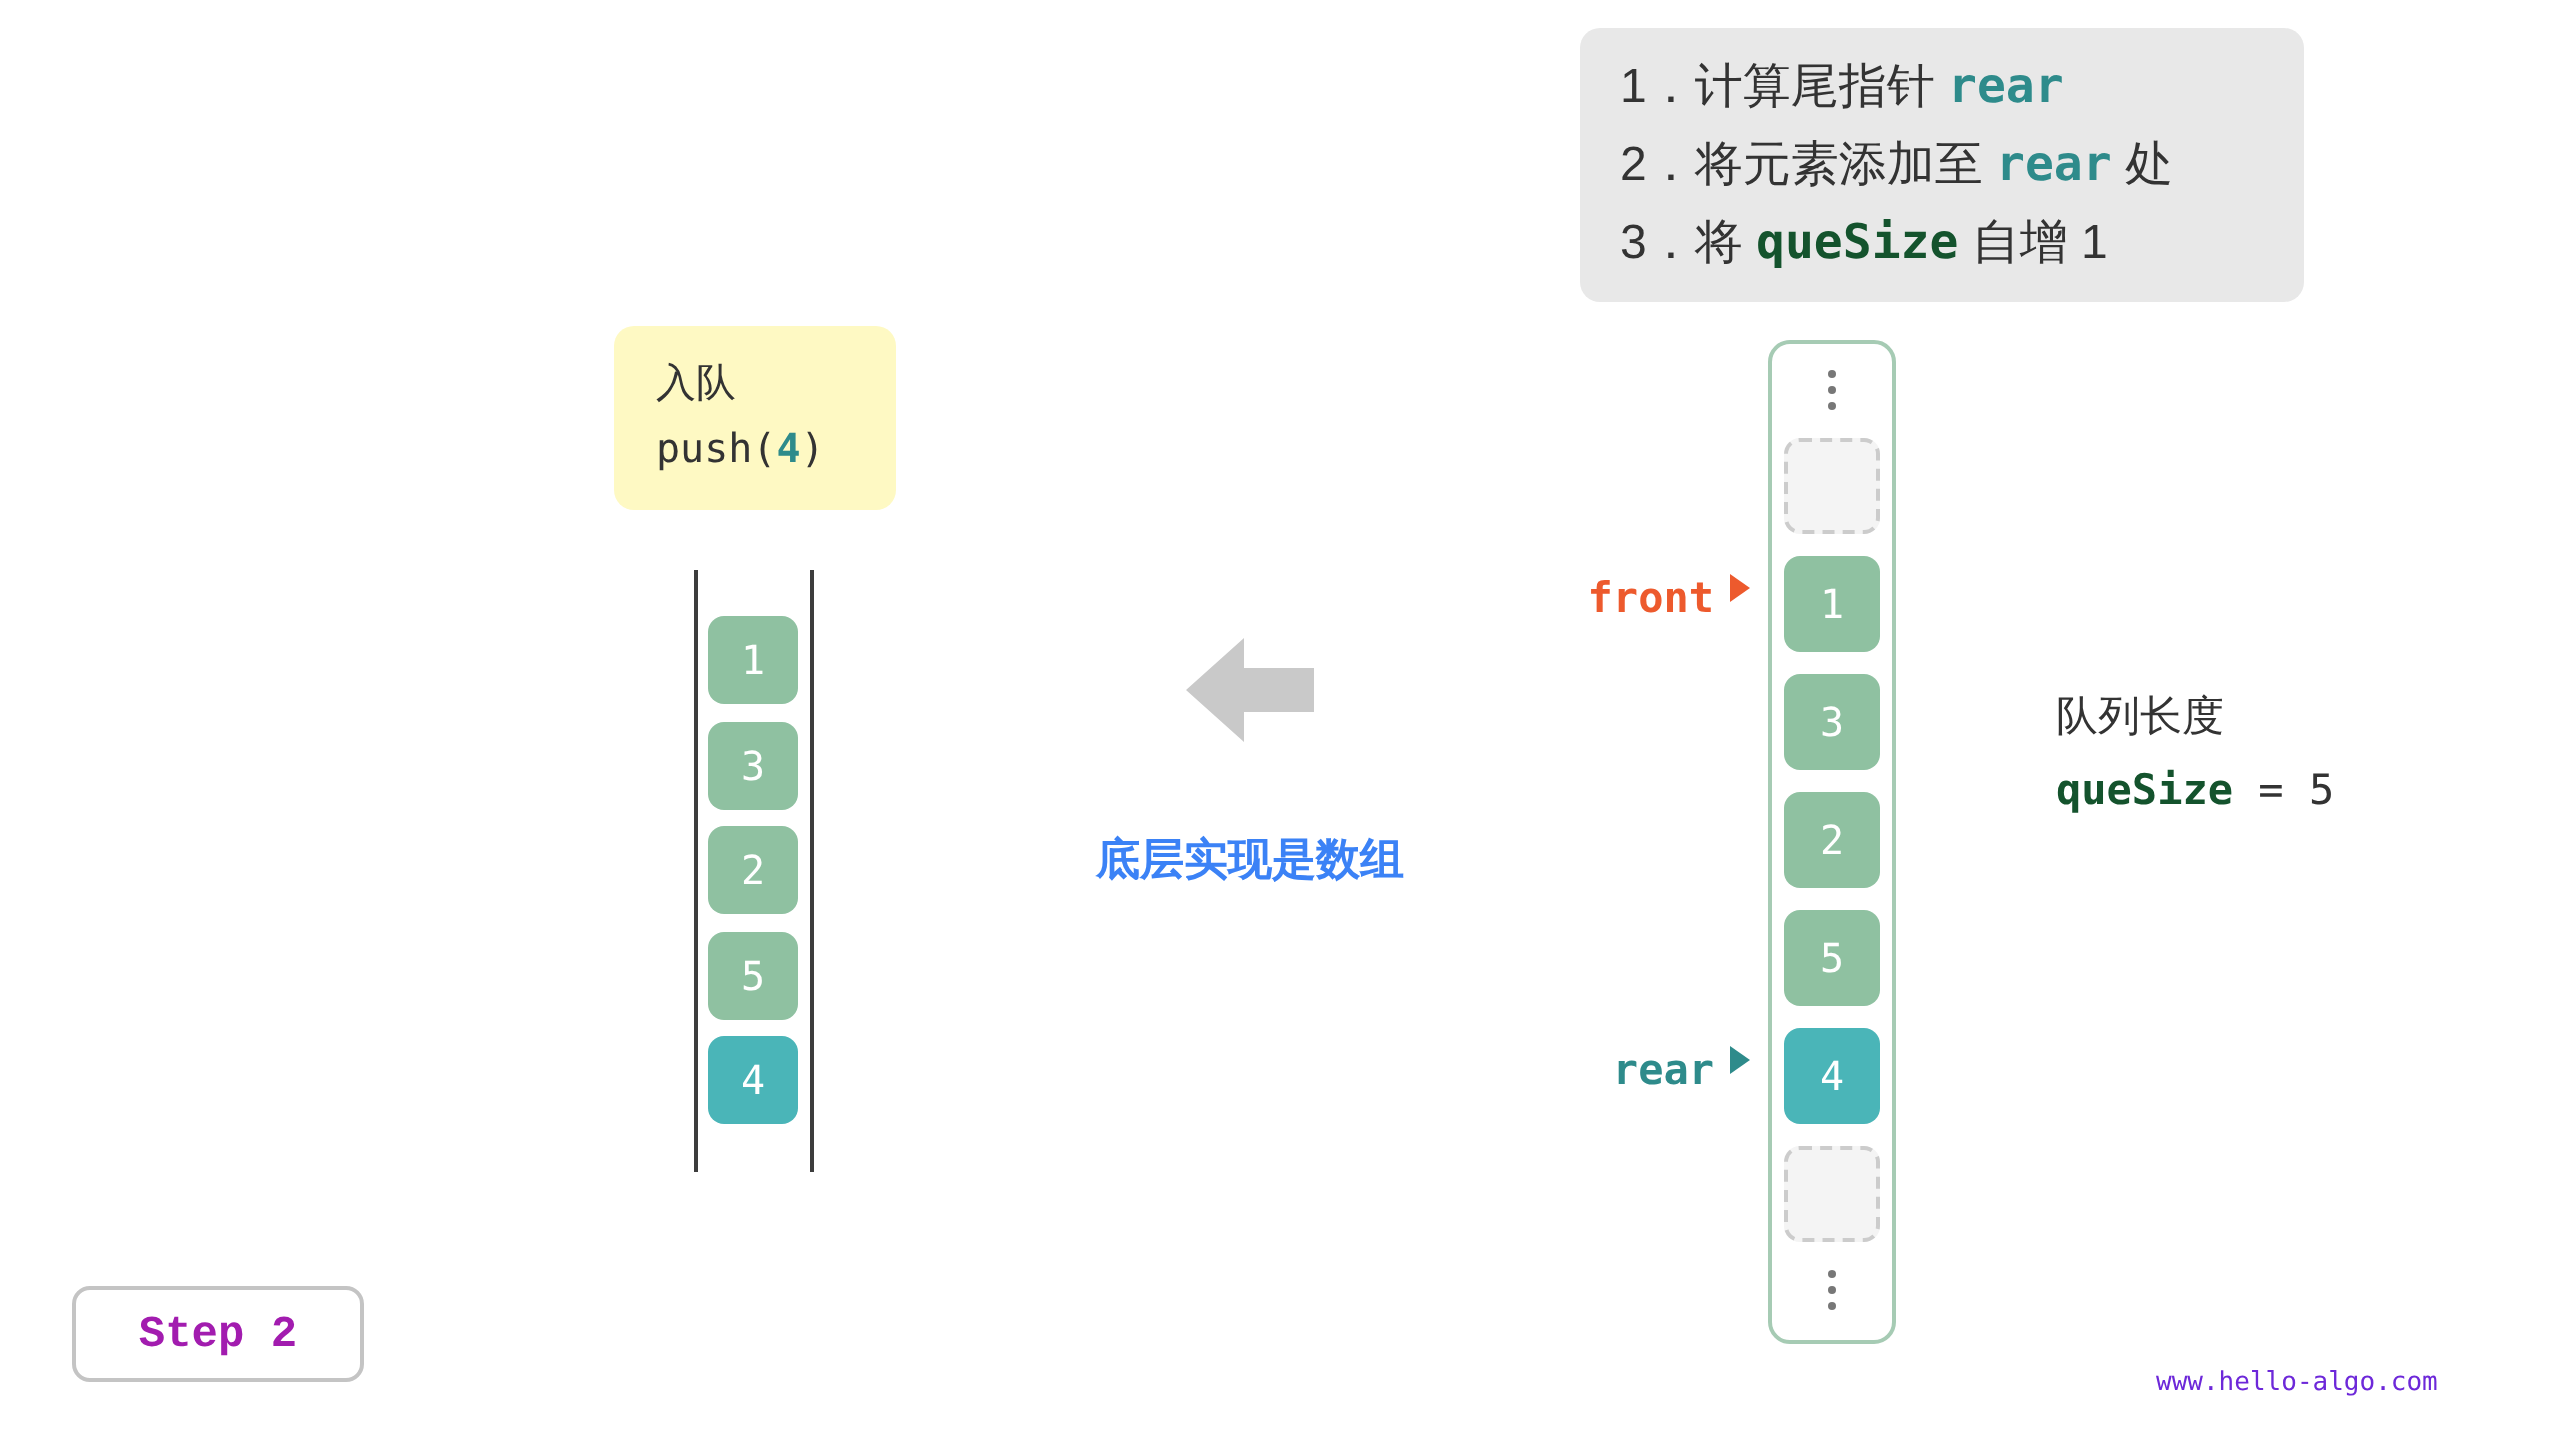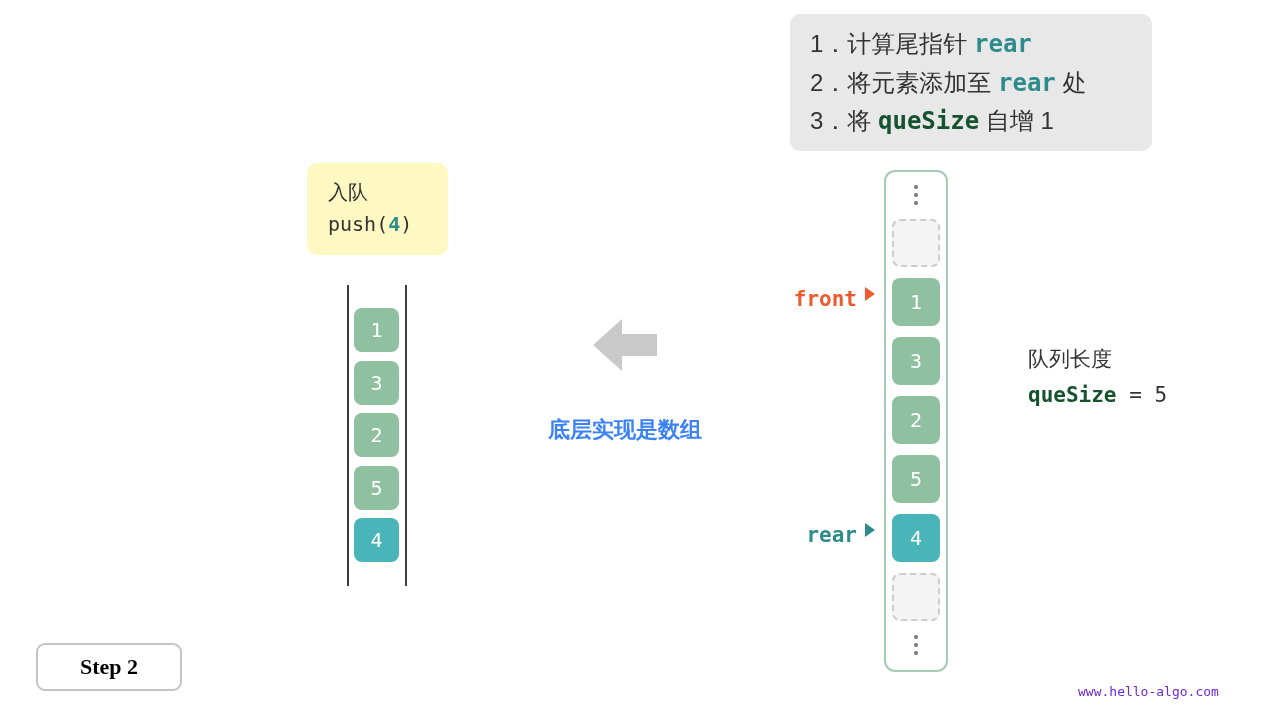"Step 2" .step-badge { color: #000000 -> #a21caf; font-family: Liberation Serif, serif -> Liberation Mono, monospace }
